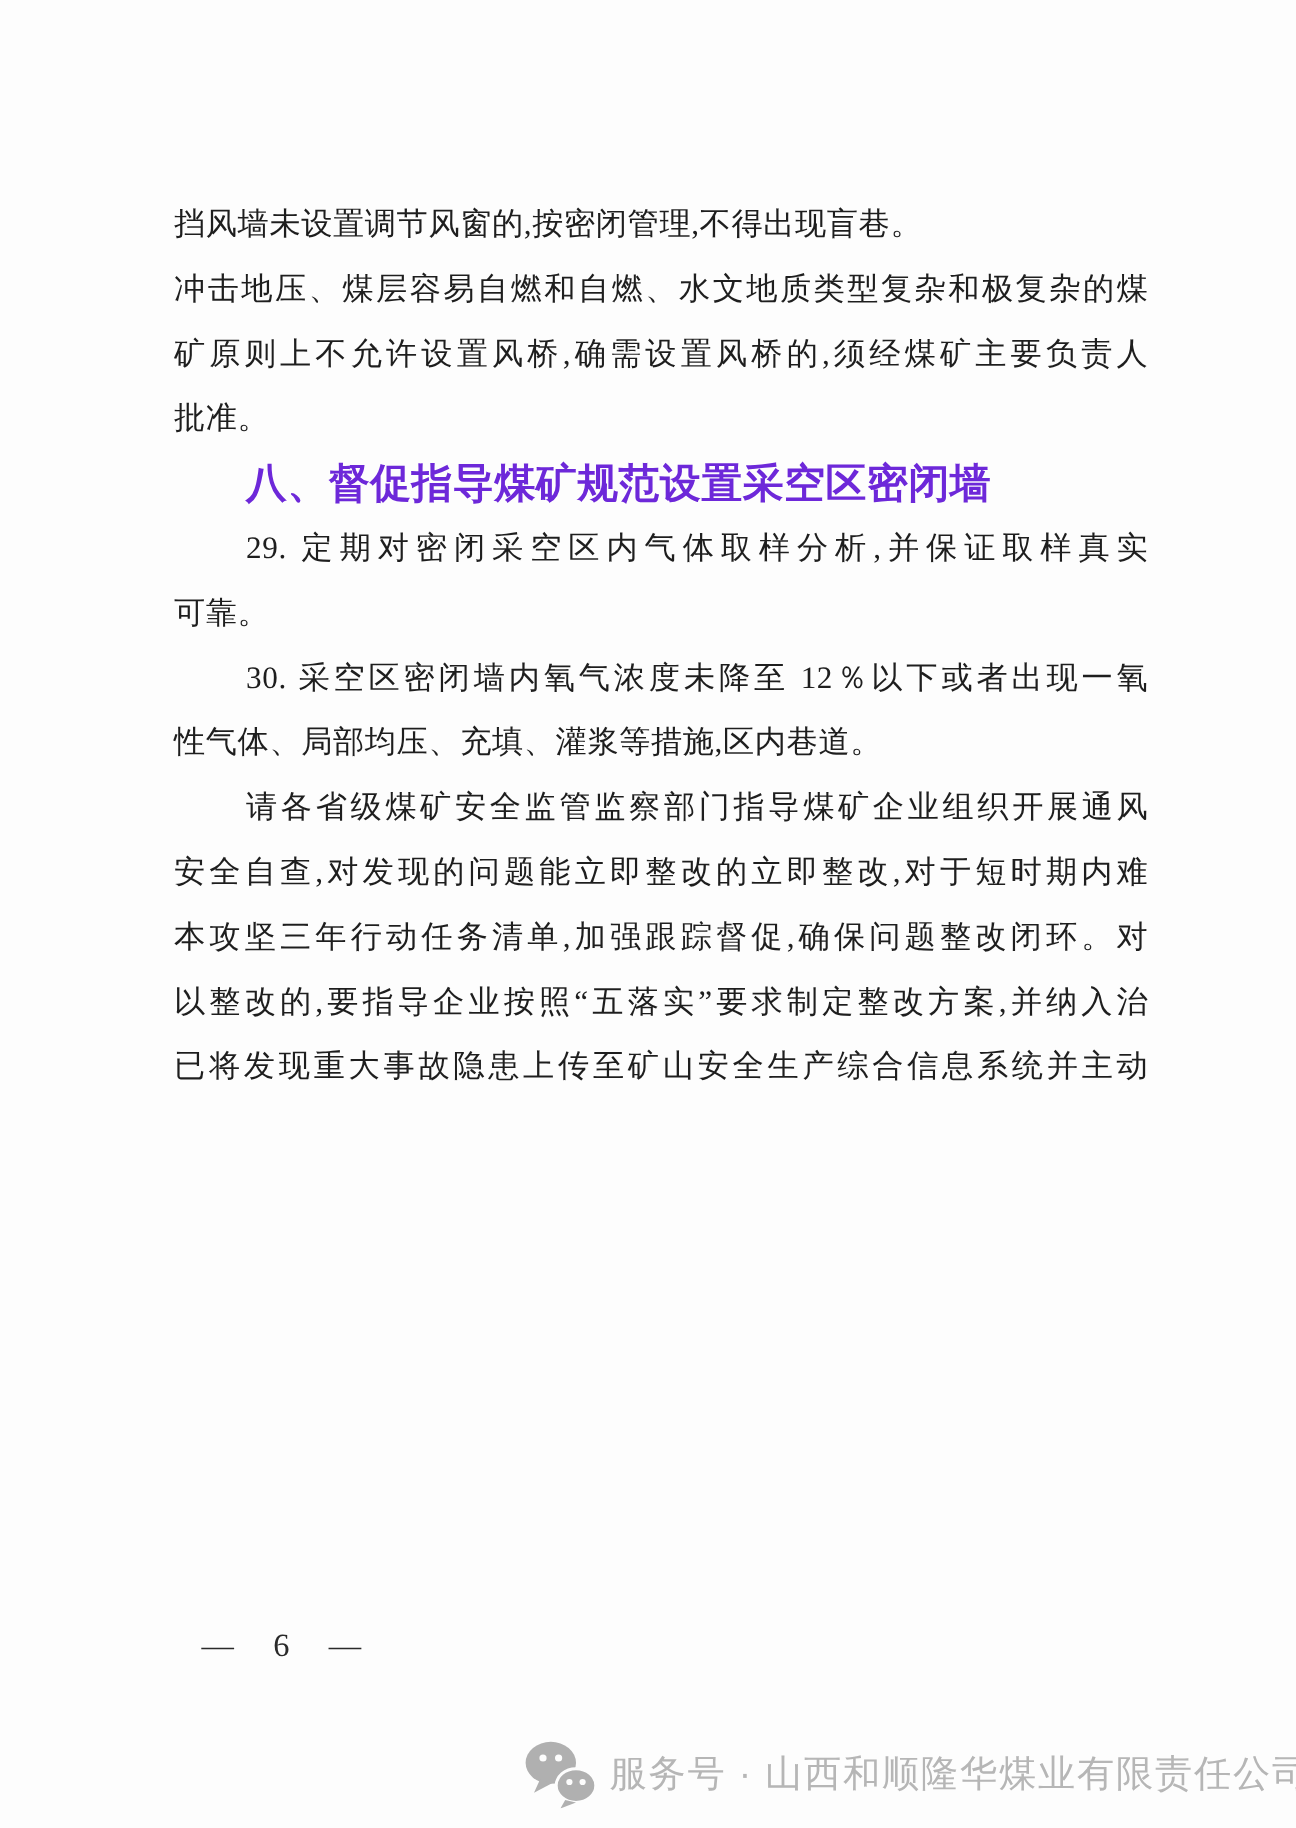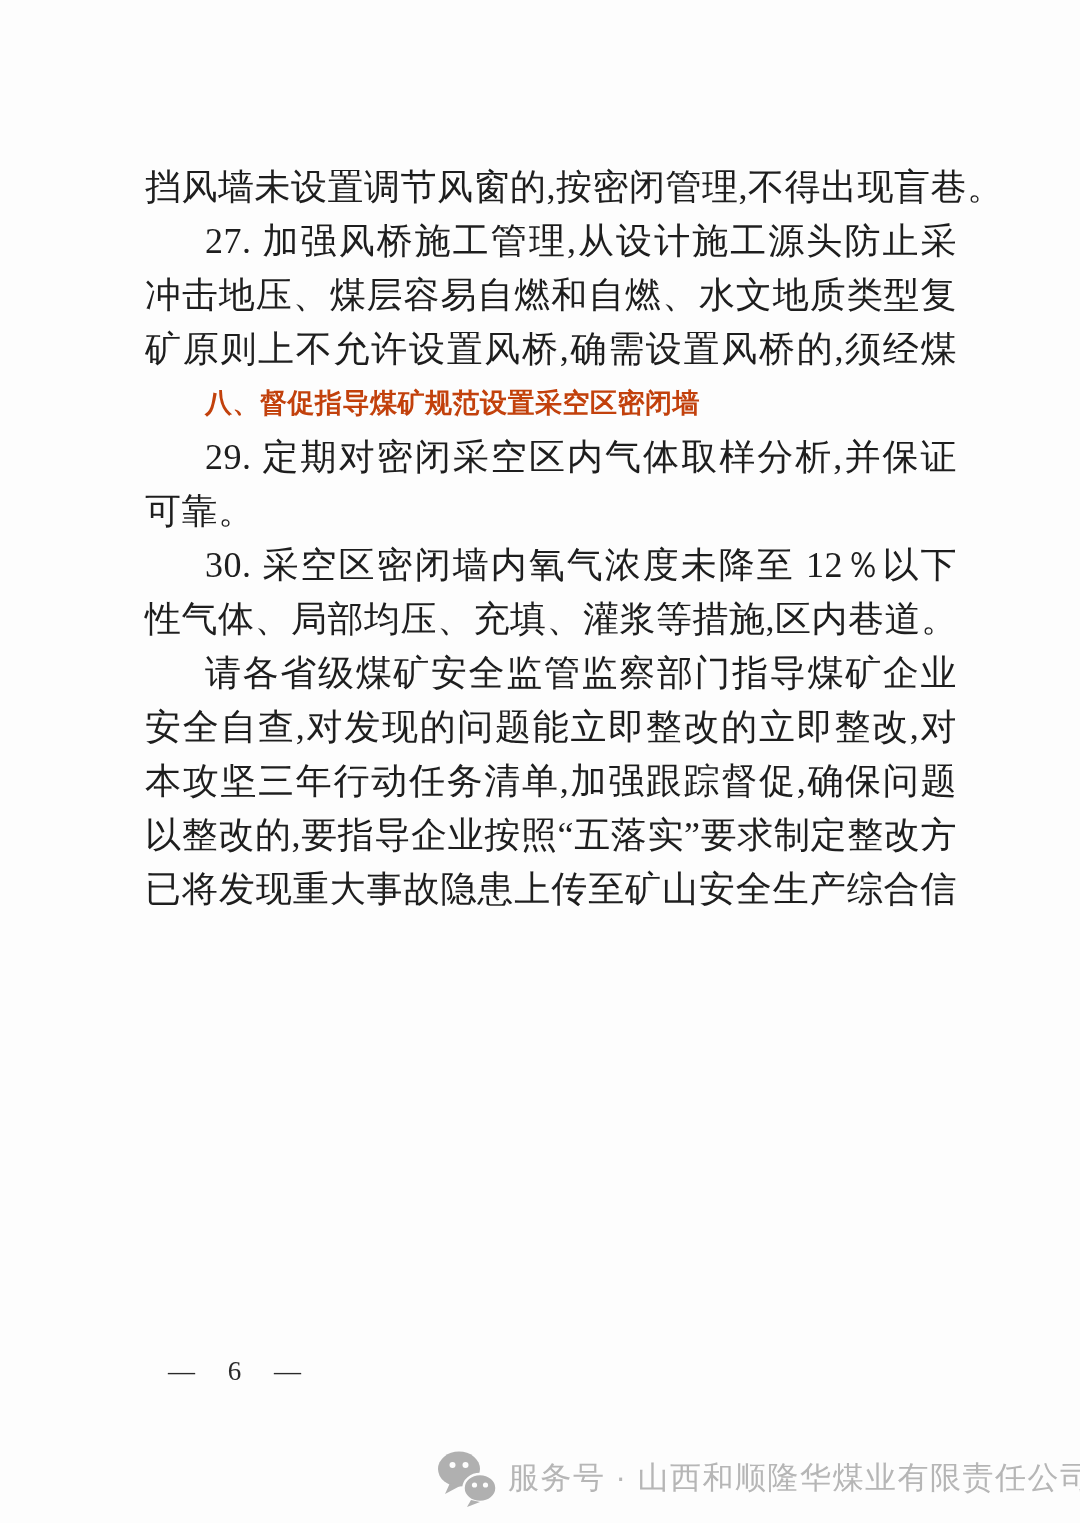"挡风墙未设置调节风窗的,按密闭管理,不得出现盲巷。" .line { font-size: 36px -> 26px }
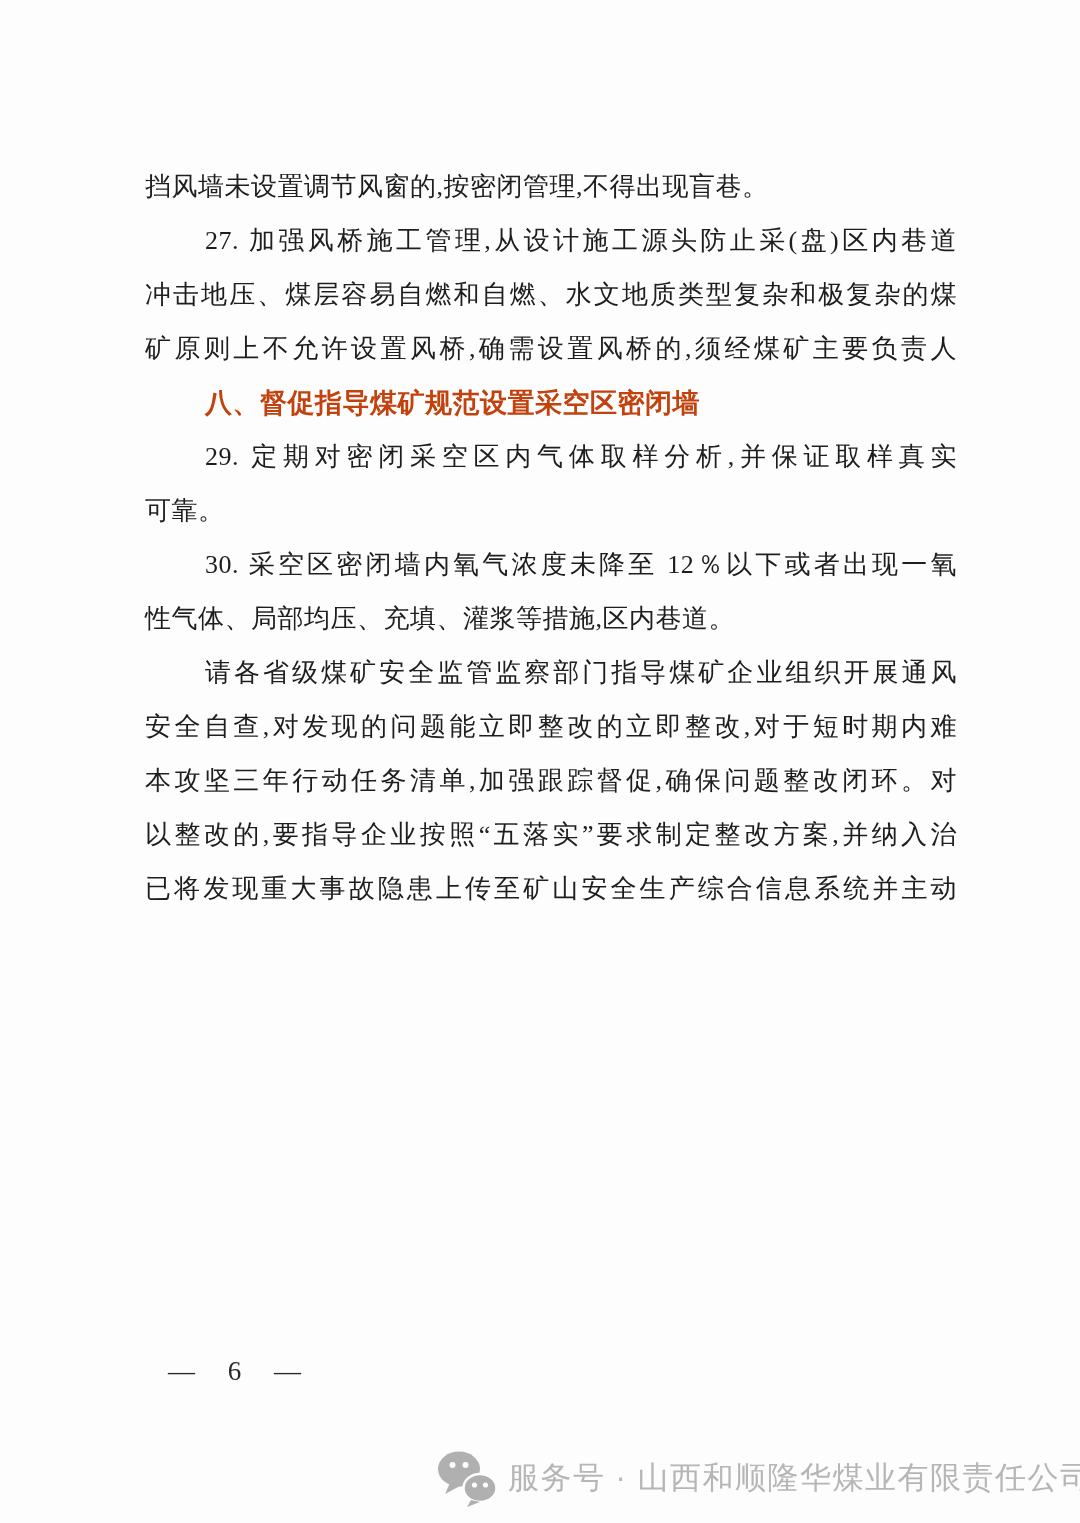"27. 加强风桥施工管理,从设计施工源头防止采(盘)区内巷道" div.line { html: <div>27. 加强风桥施工管理,从设计施工源头防止采(盘)区内巷道</div> -> none }
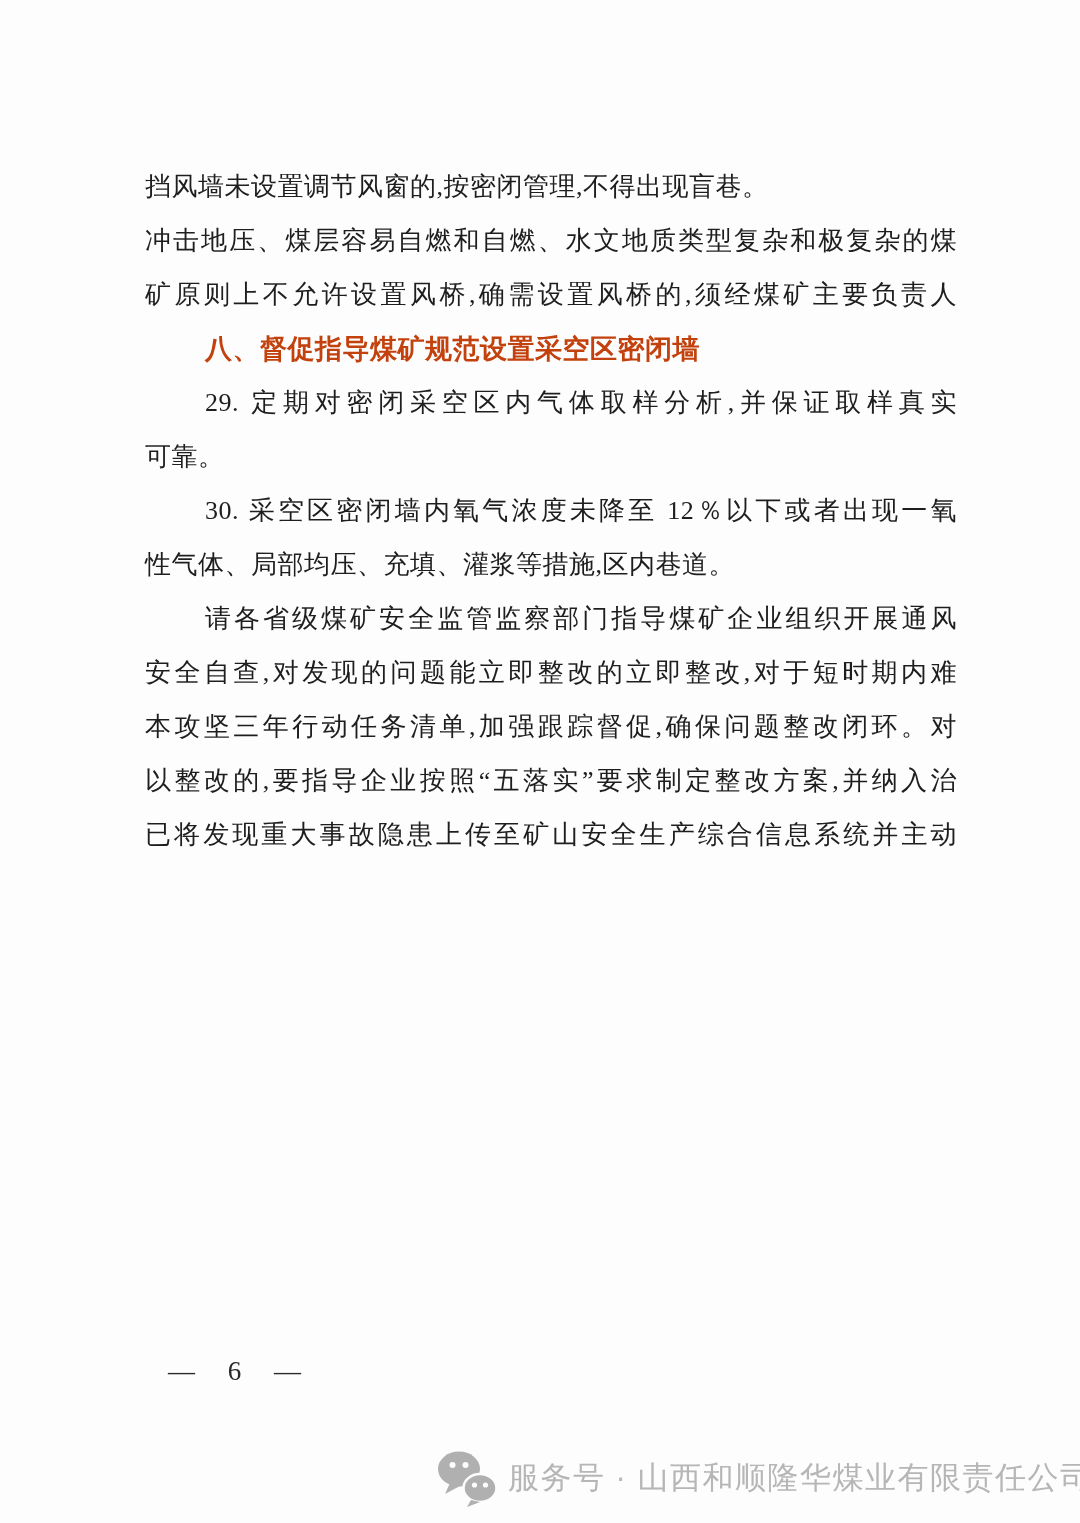"批准。" div.line { html: none -> <div>批准。</div> }
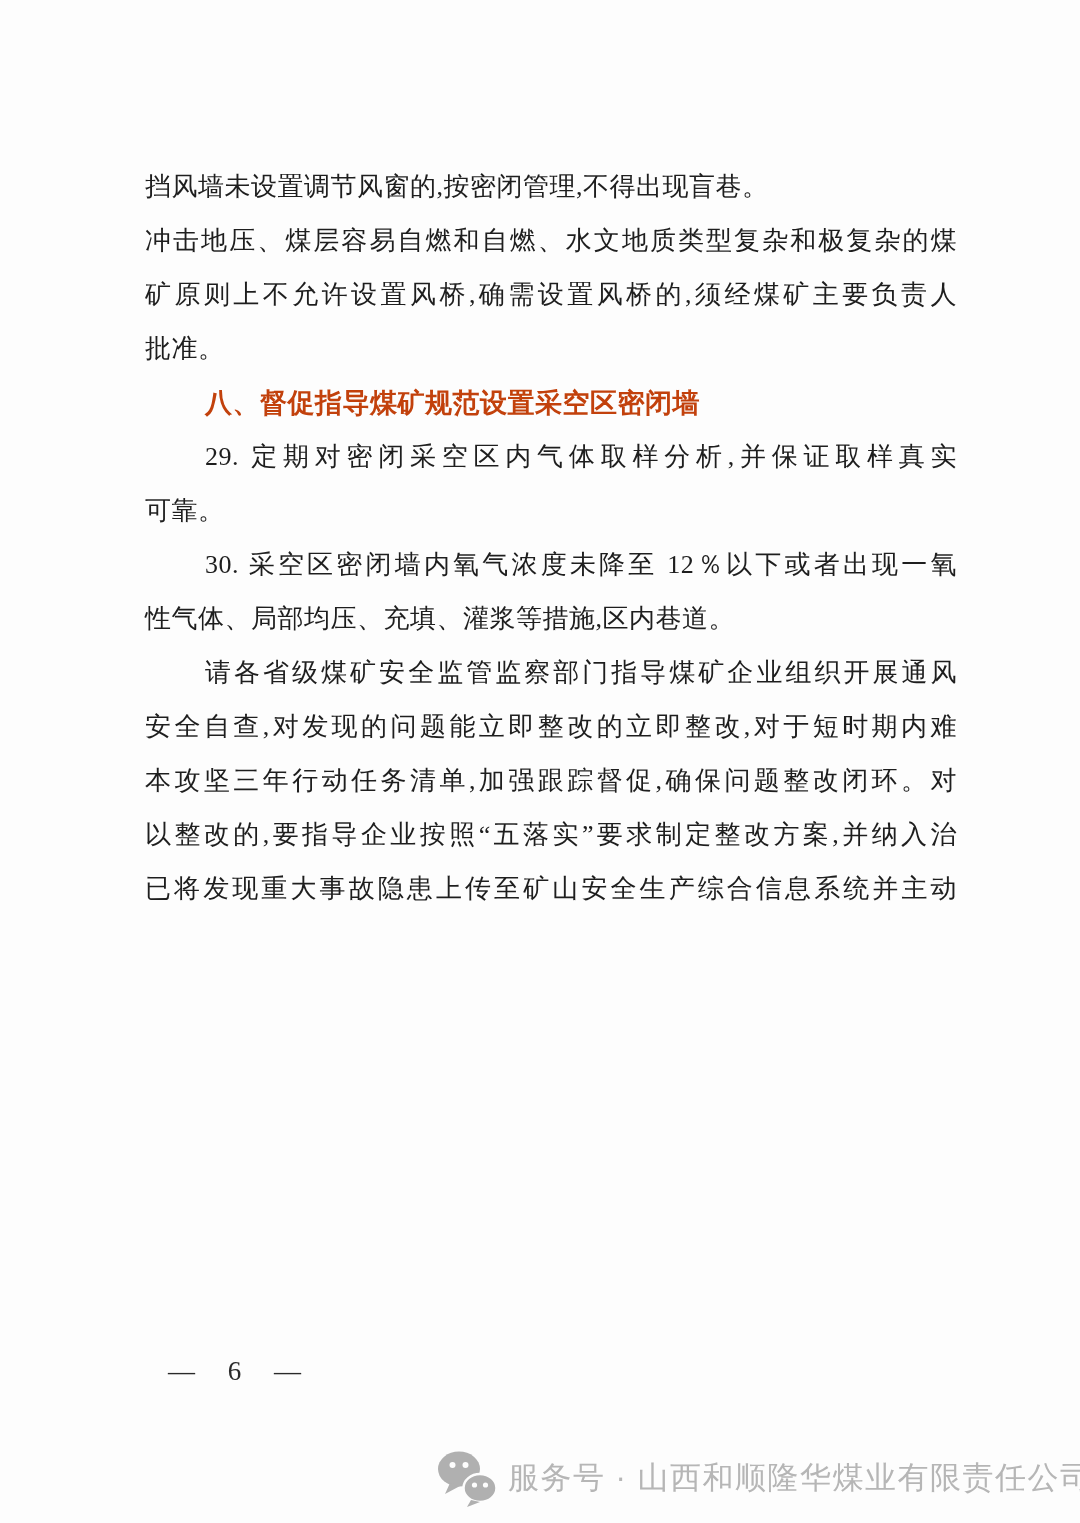"八、督促指导煤矿规范设置采空区密闭墙" .block.heading .line { color: #c2410c -> #6d28d9; font-size: 27px -> 34px }
